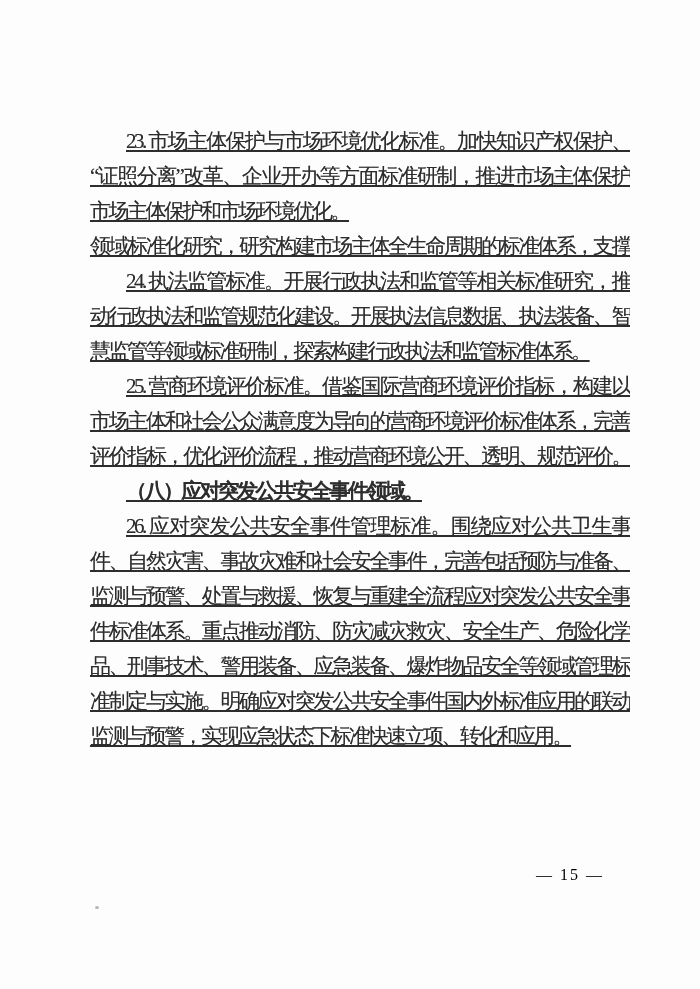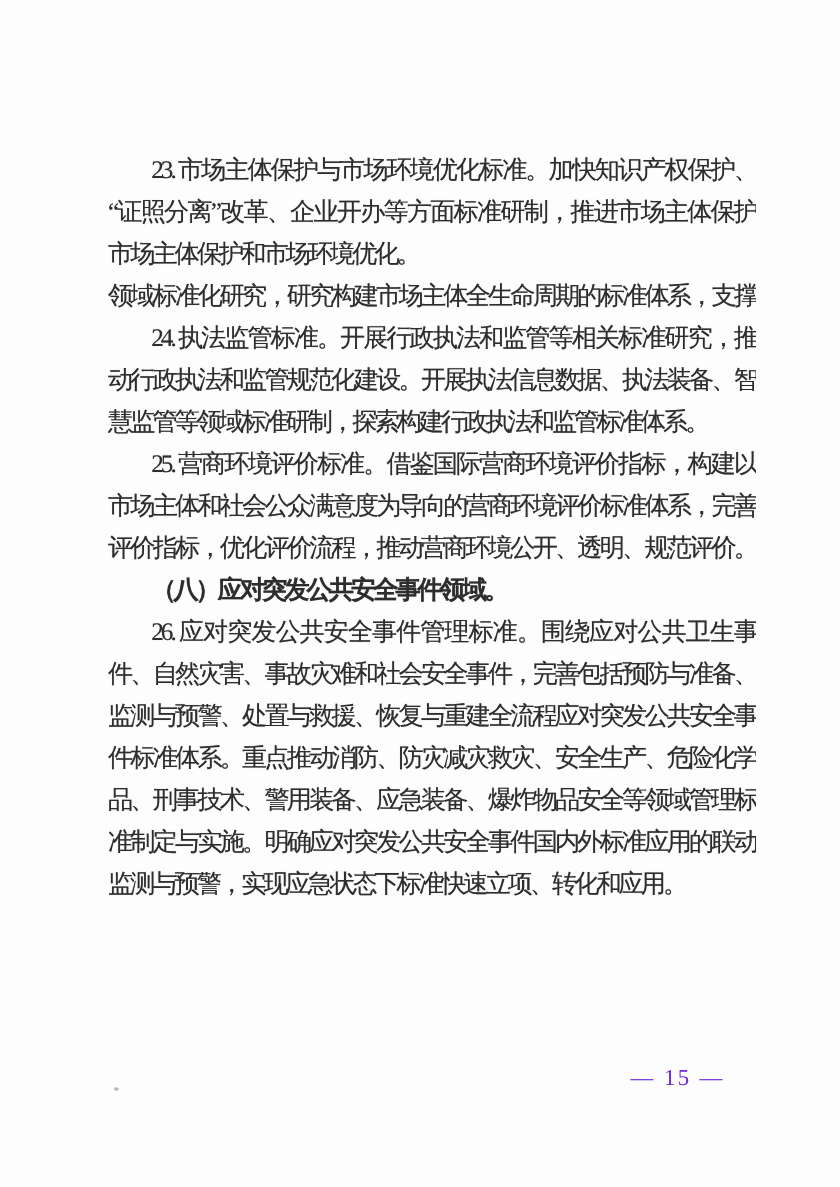"23. 市场主体保护与市场环境优化标准。加快知识产权保护、" section { text-decoration: none -> underline }
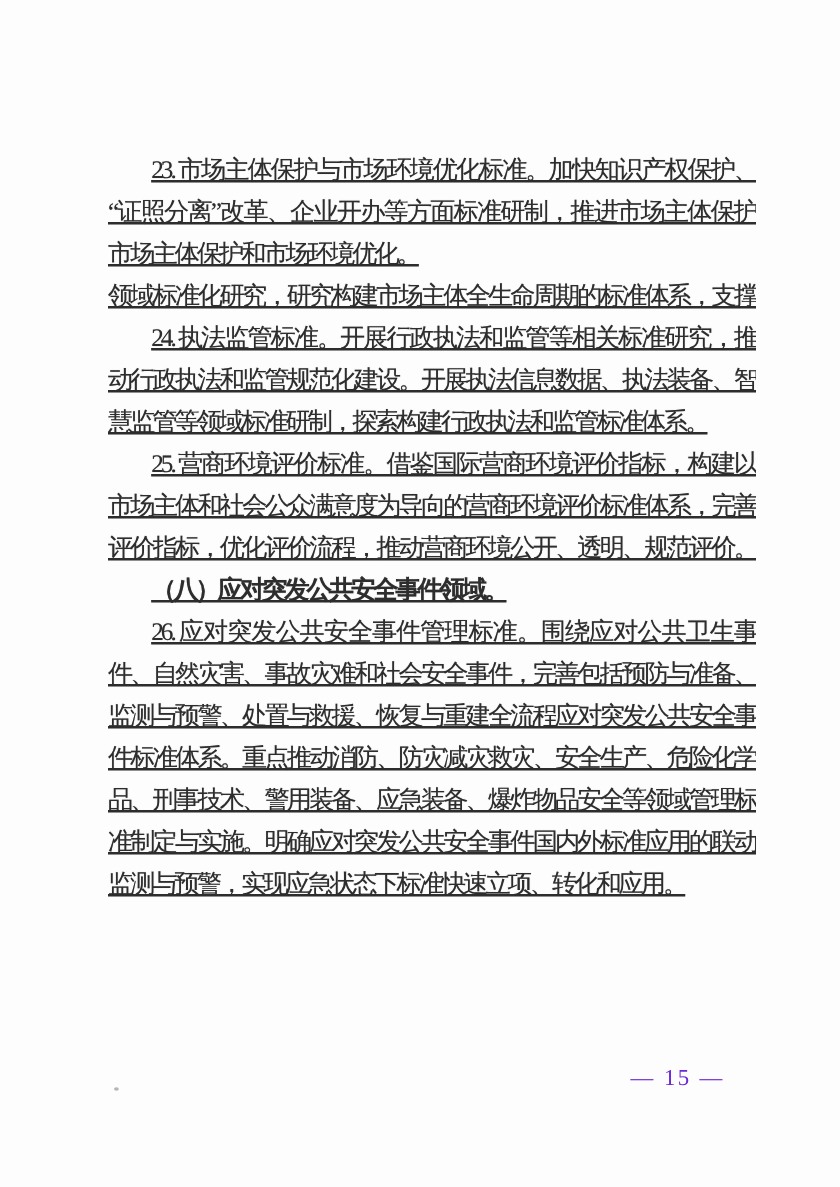"— 15 —" .pageno { color: #6d28d9 -> #000000; font-size: 19px -> 16px; top: 888px -> 866px }
